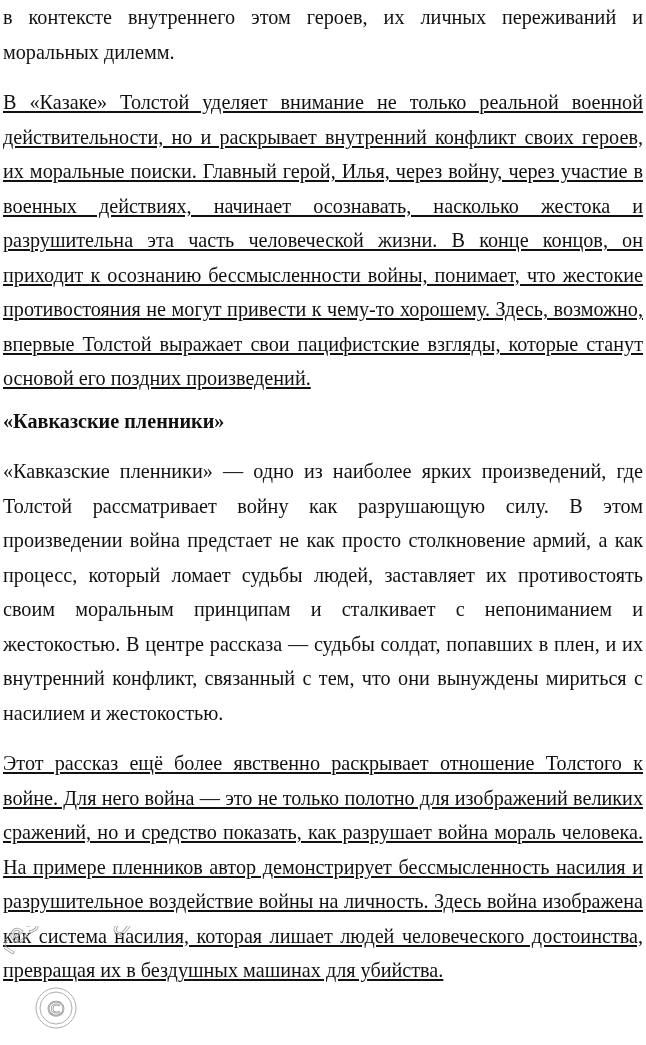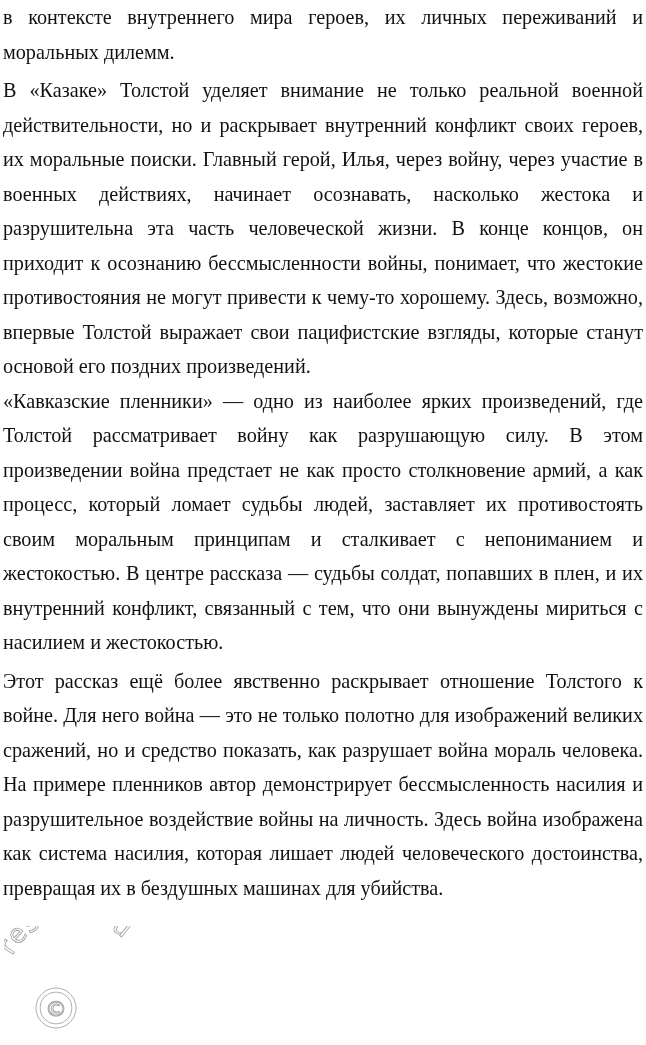"в контексте внутреннего мира героев," p { text: мира -> этом }
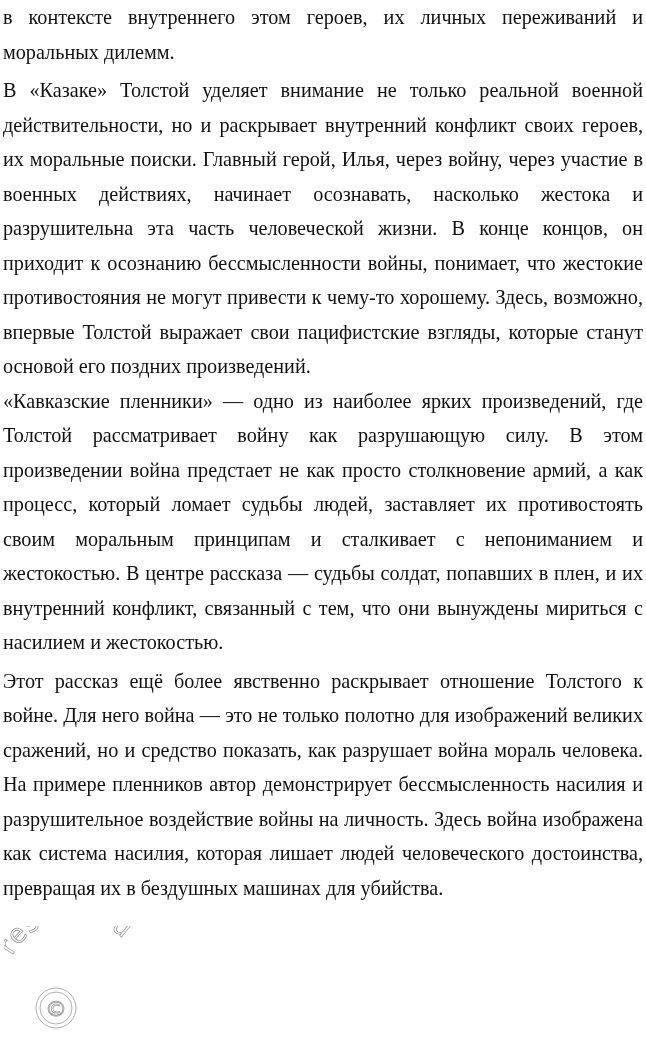"В «Казаке» Толстой уделяет внимание" p.gap { margin-top: 4px -> 16px; text-decoration: none -> underline }
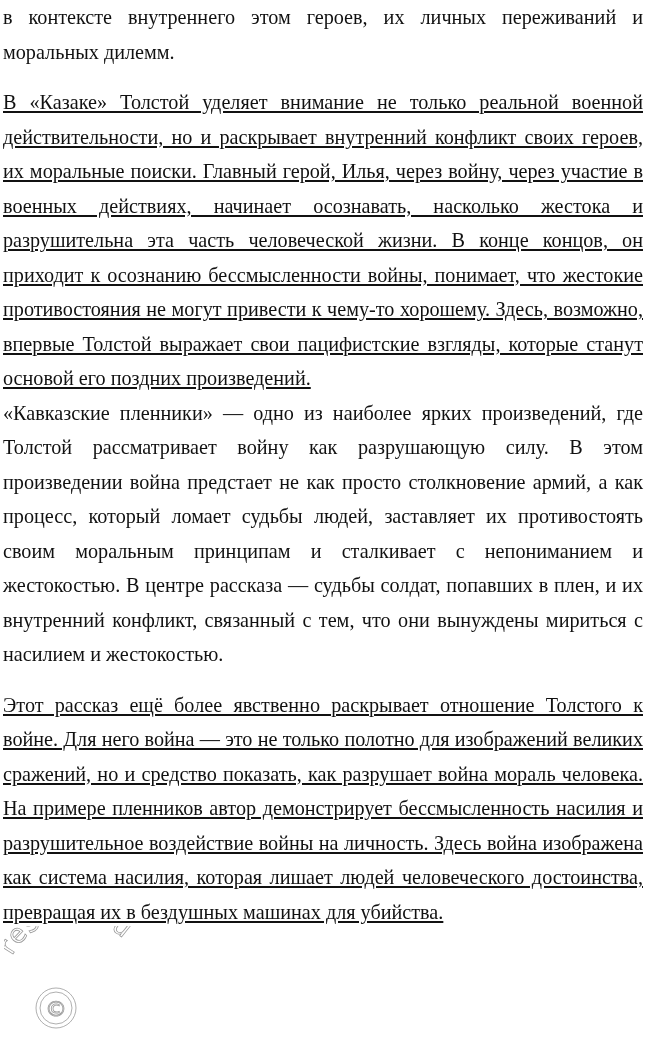"«Кавказские пленники»" h3 { html: none -> <h3>«Кавказские пленники»</h3> }
